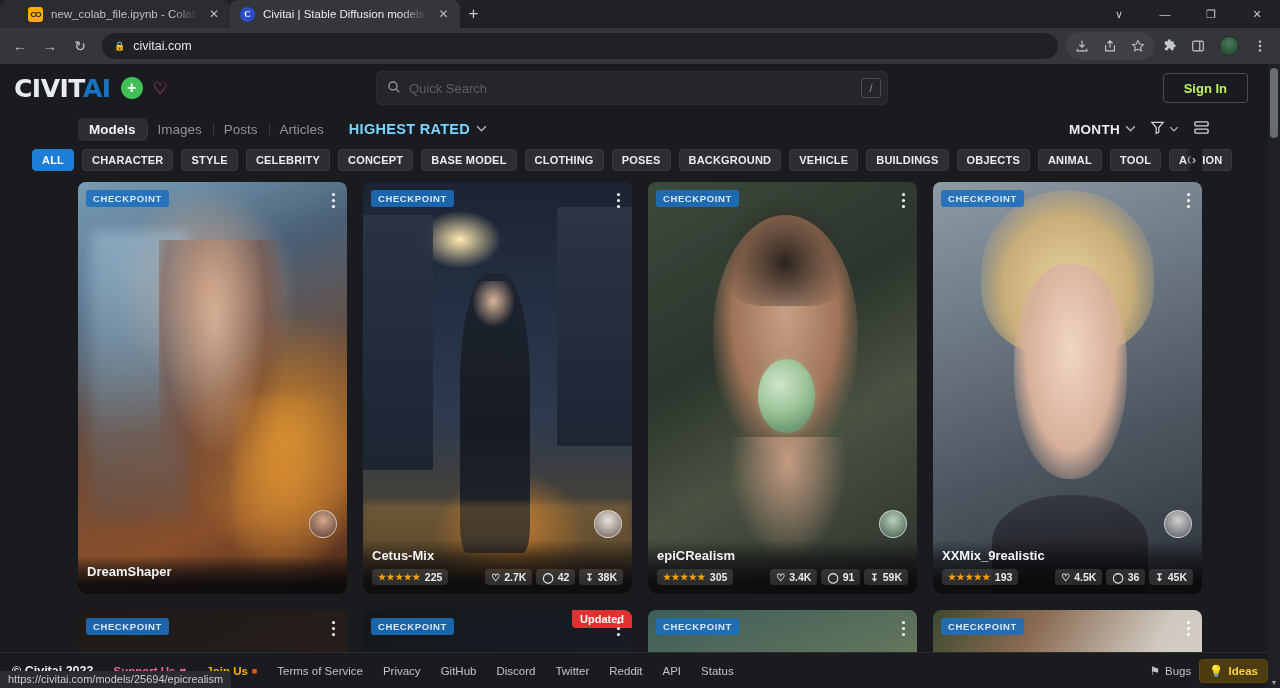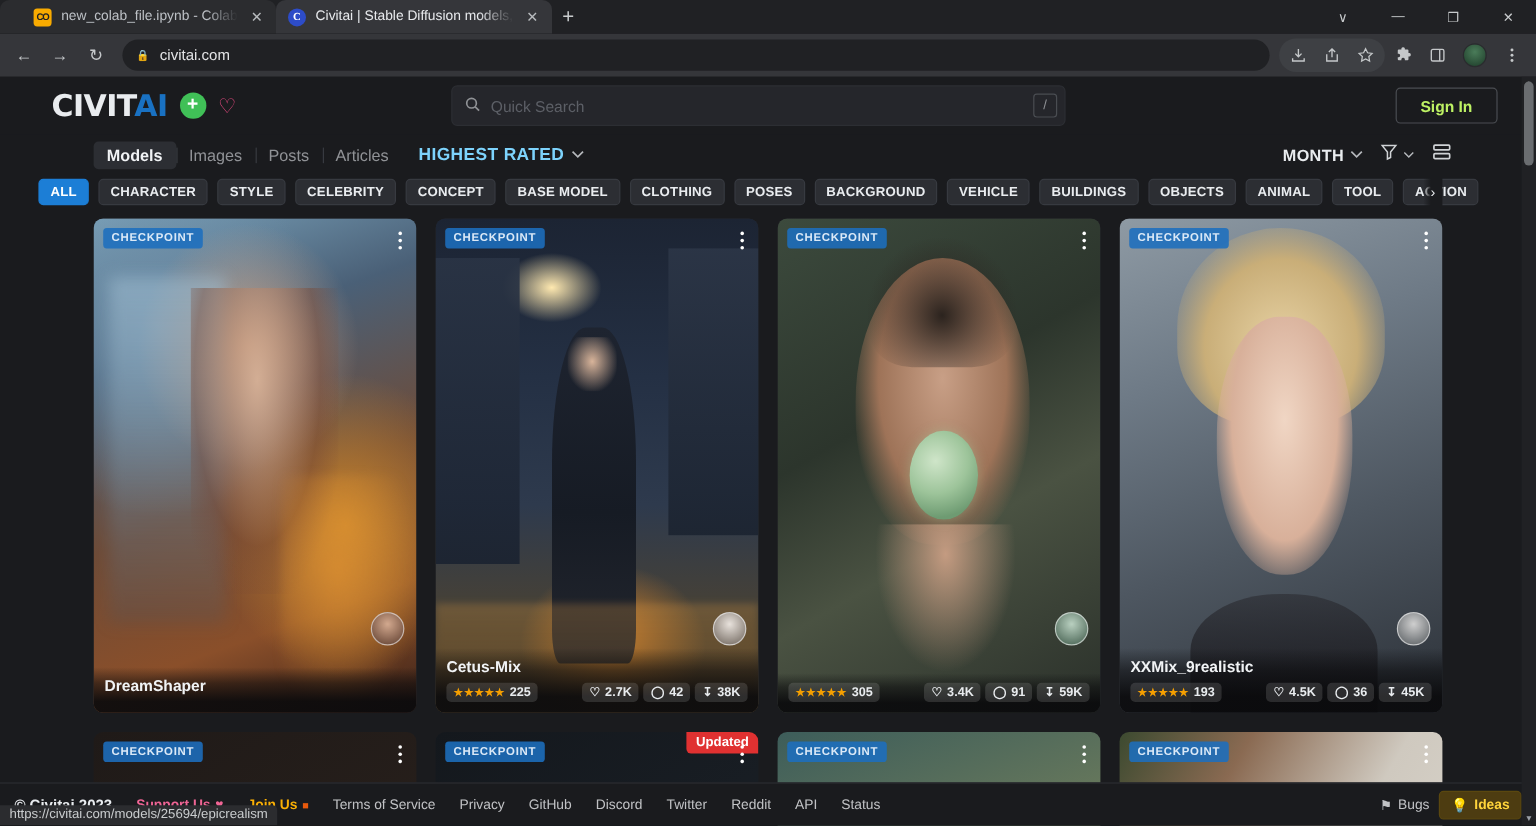"CIVIT" .logo-text .c1 { margin-left: 29px -> none }
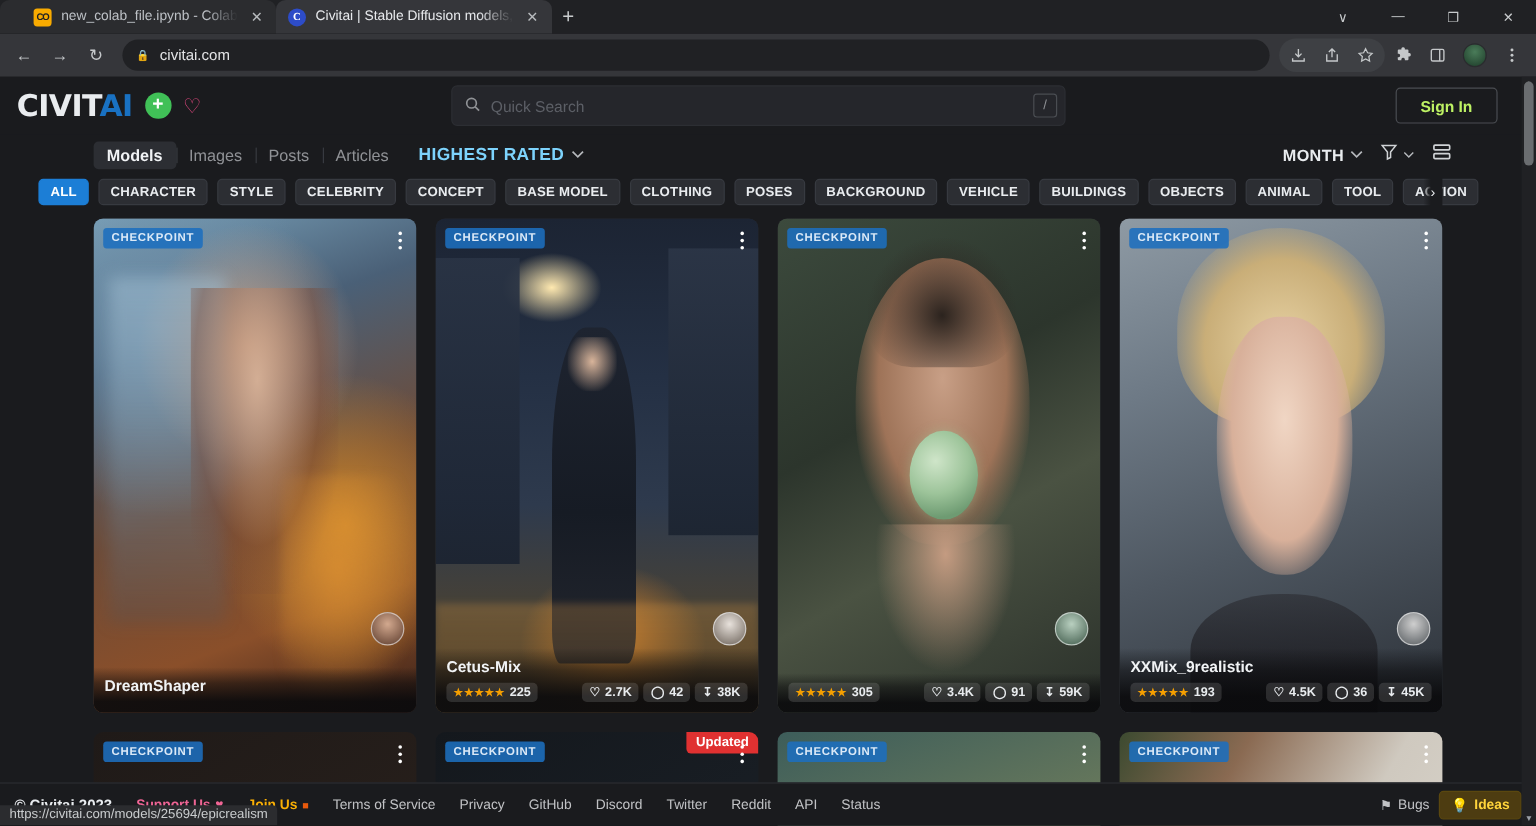"epiCRealism" div.card-title { html: none -> <div>epiCRealism</div> }
